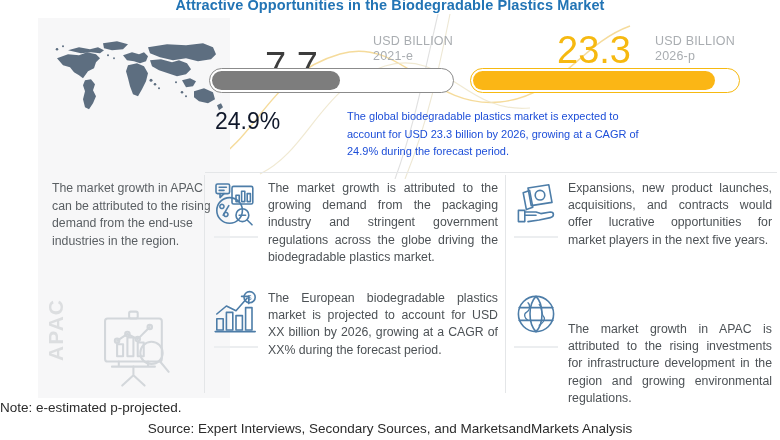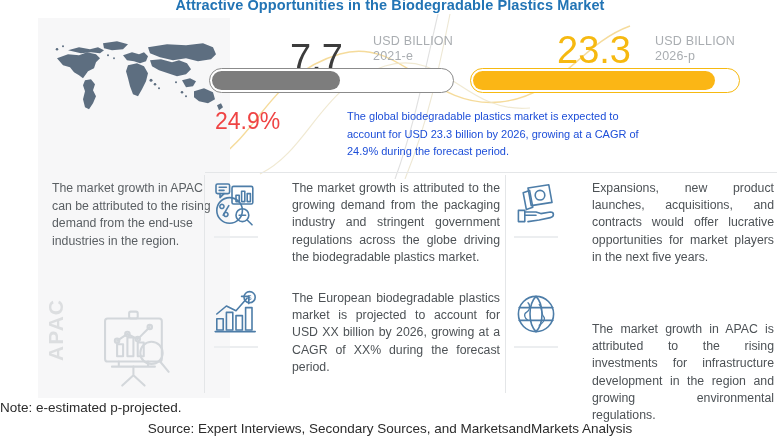"7.7" .kpi-num-left { margin-left: 25px -> none; top: 16px -> 24px }
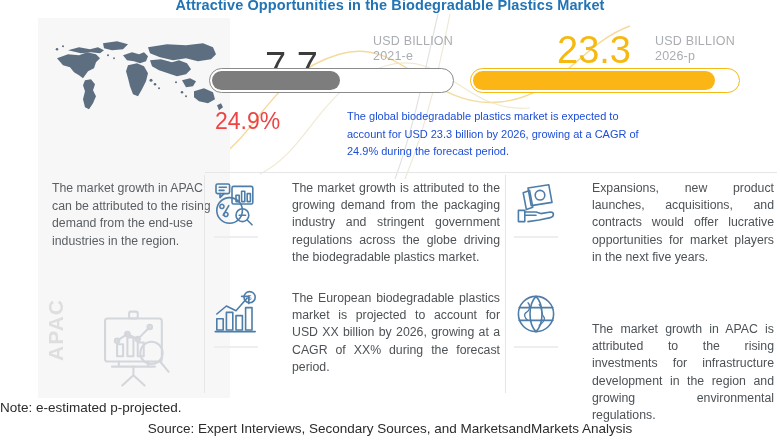"24.9%" .cagr-value { color: #ef4444 -> #0f172a }
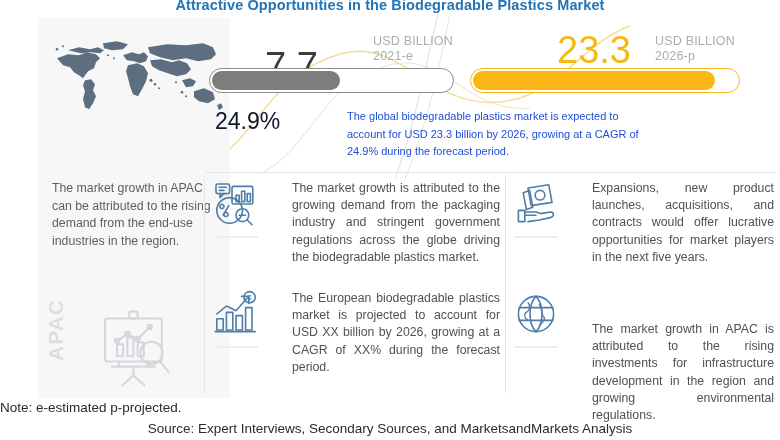"The market growth is attributed" .block { gap: 24px -> none }
